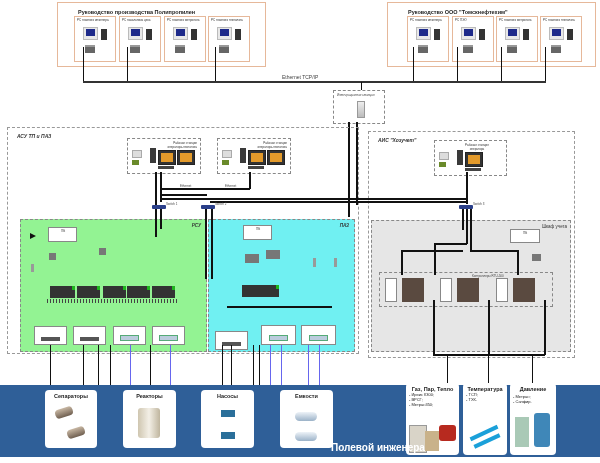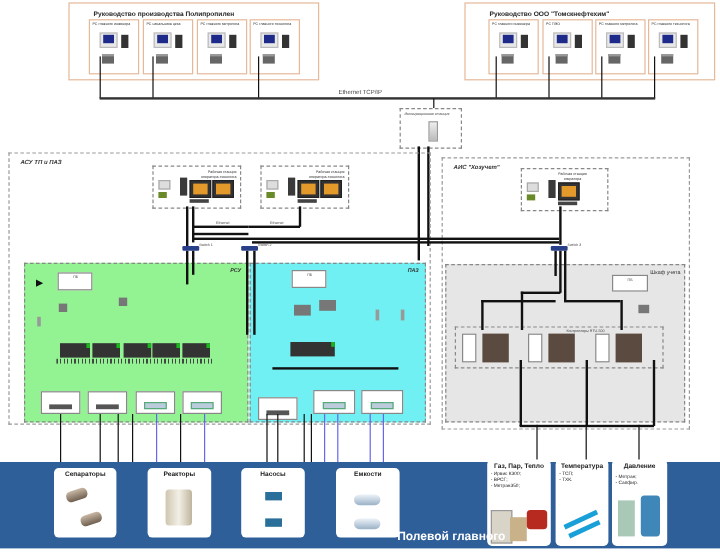"Полевой главного" div.field-label { text: главного -> инженера }
